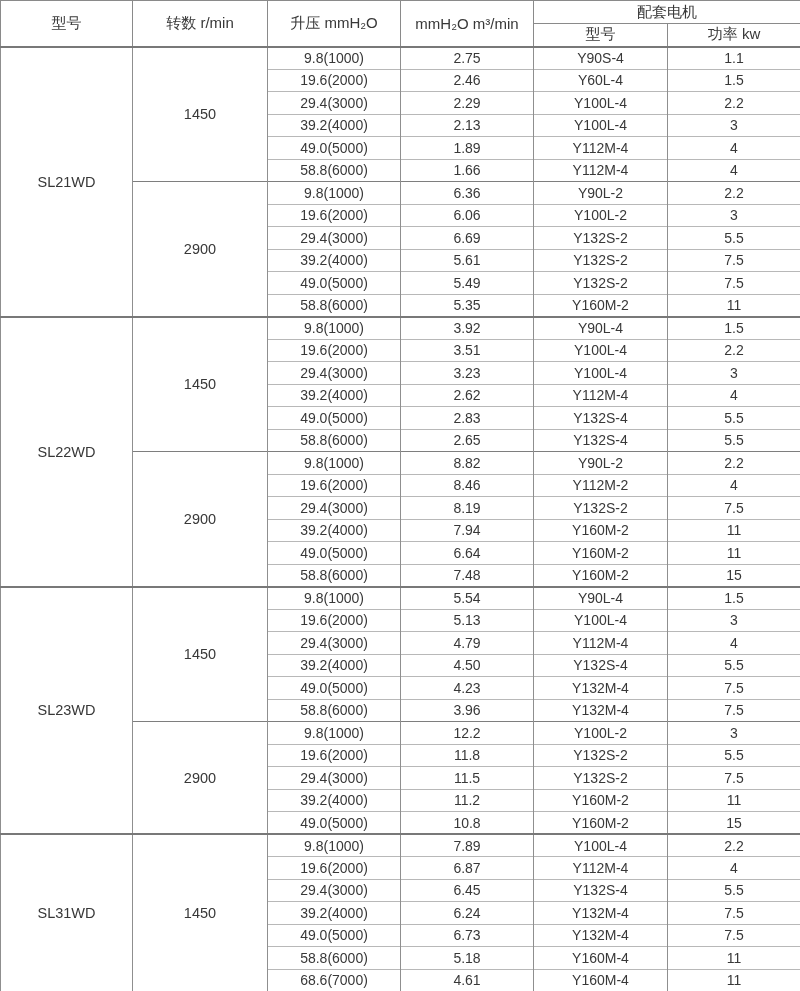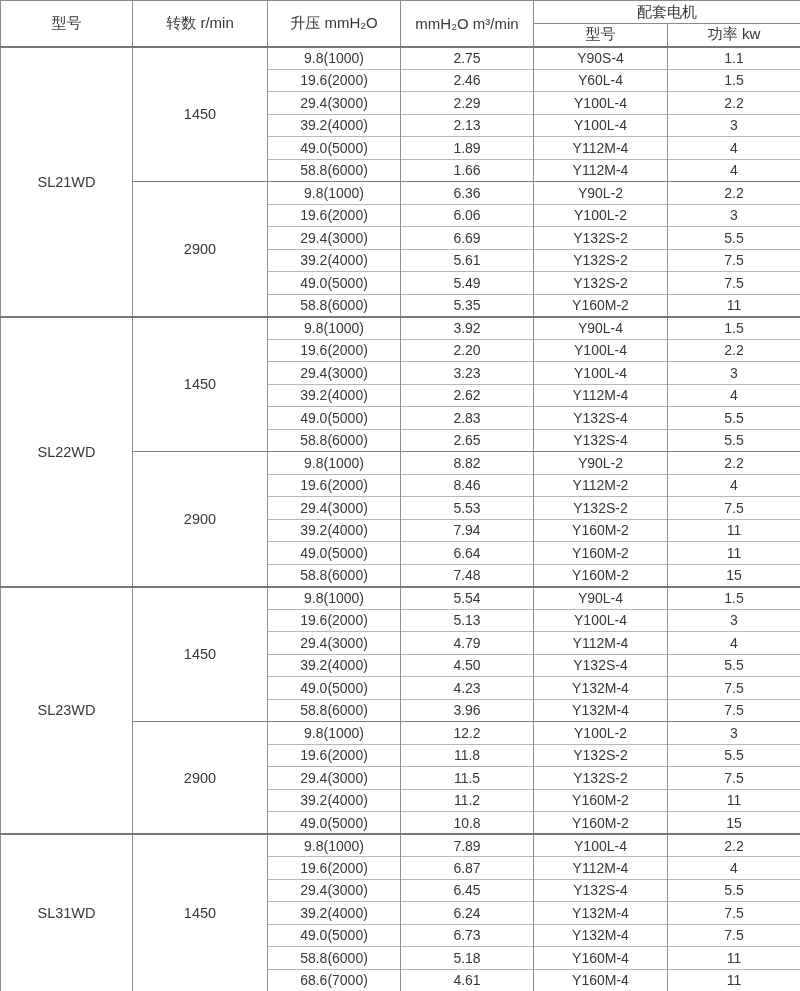"2.20" td { text: 2.20 -> 3.51 }
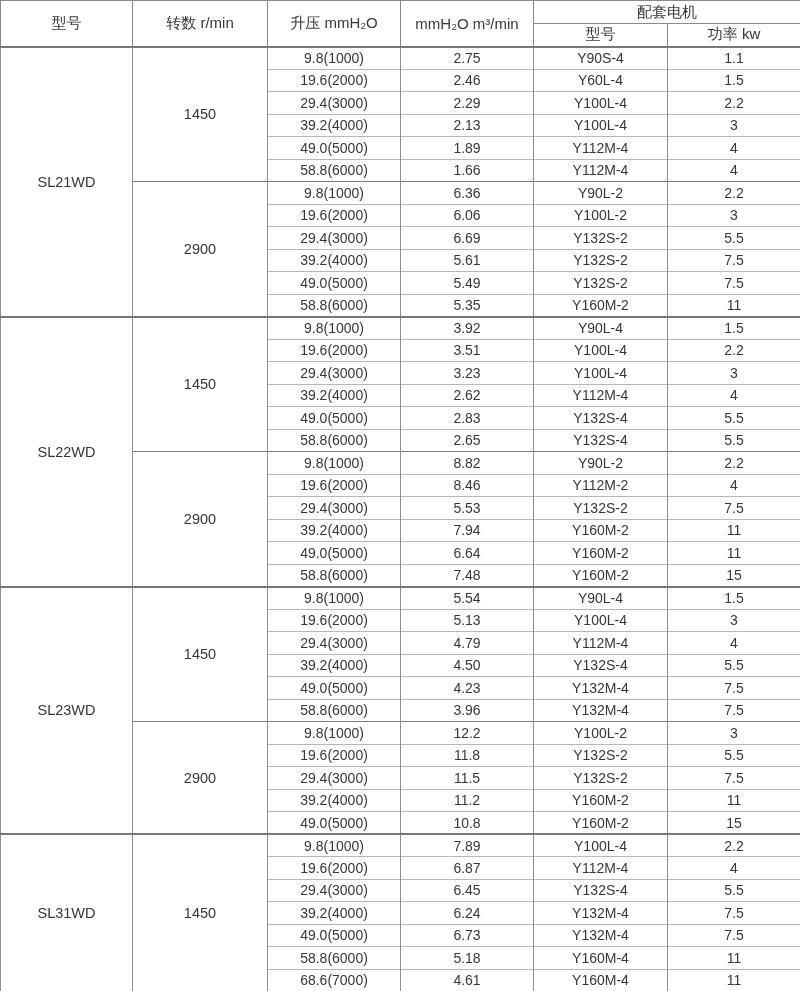"5.53" td { text: 5.53 -> 8.19 }
